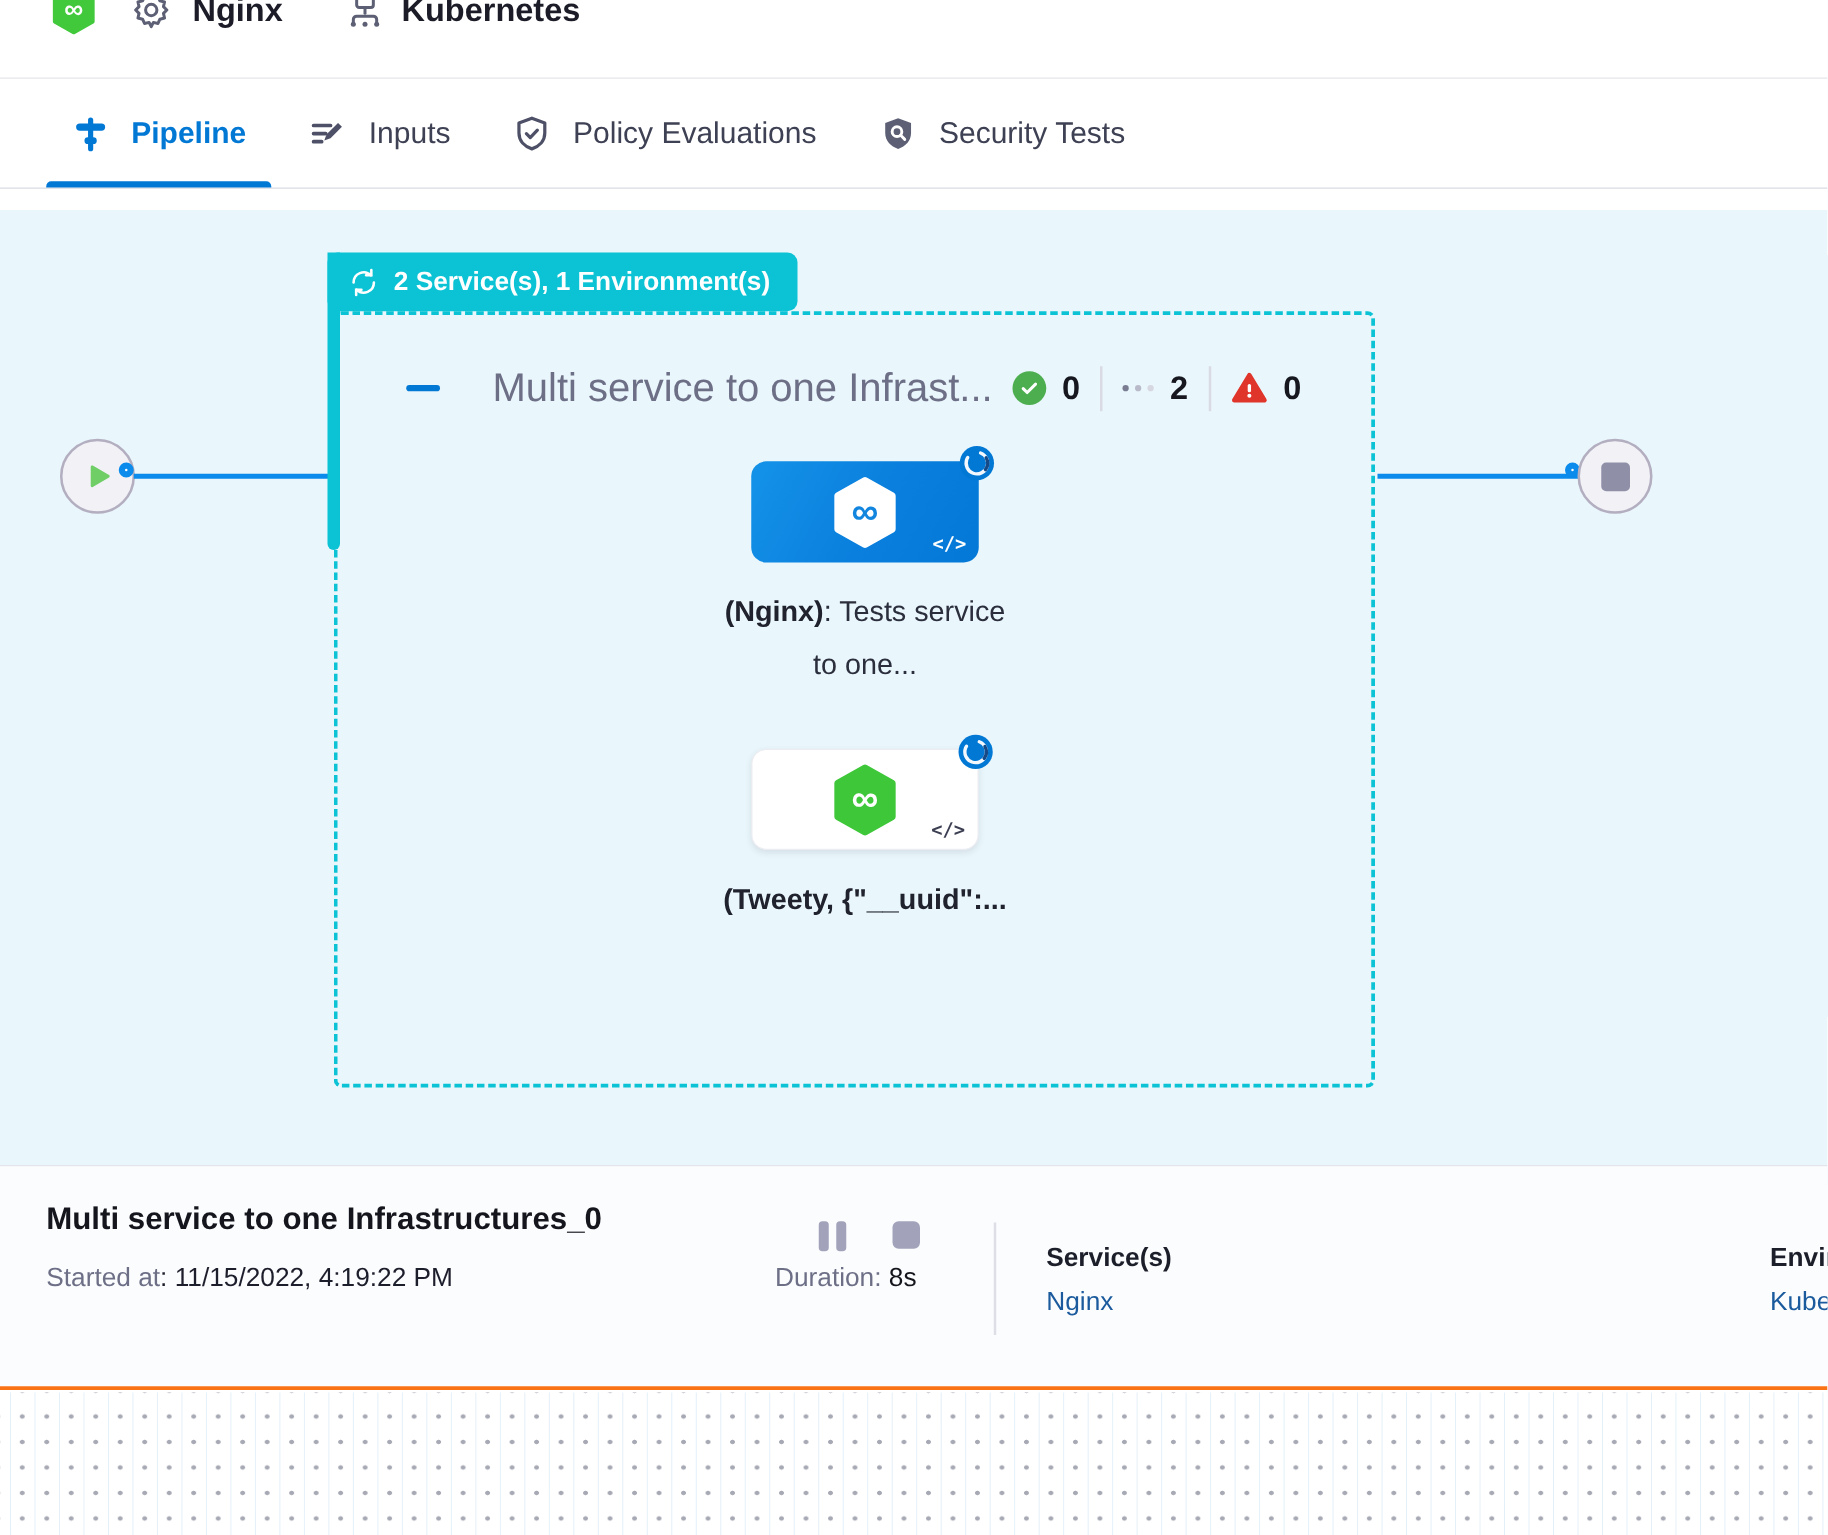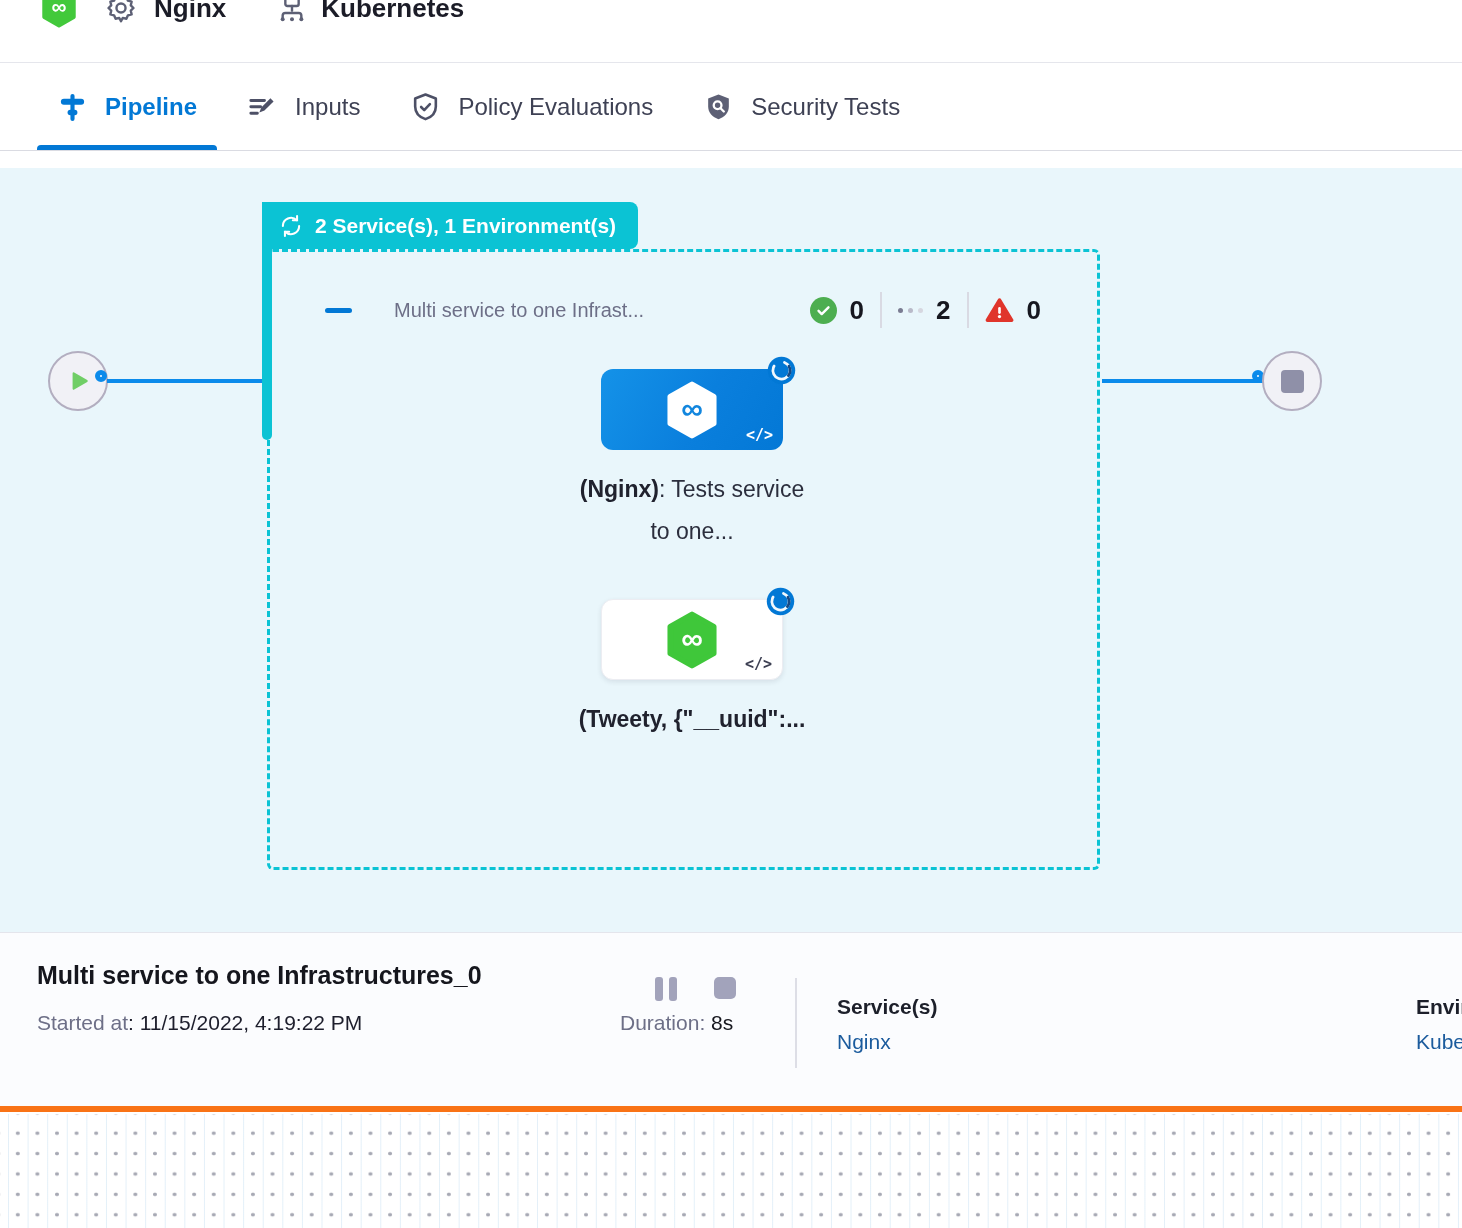"Multi service to one Infrast..." .stage-title { font-size: 20px -> 32px }
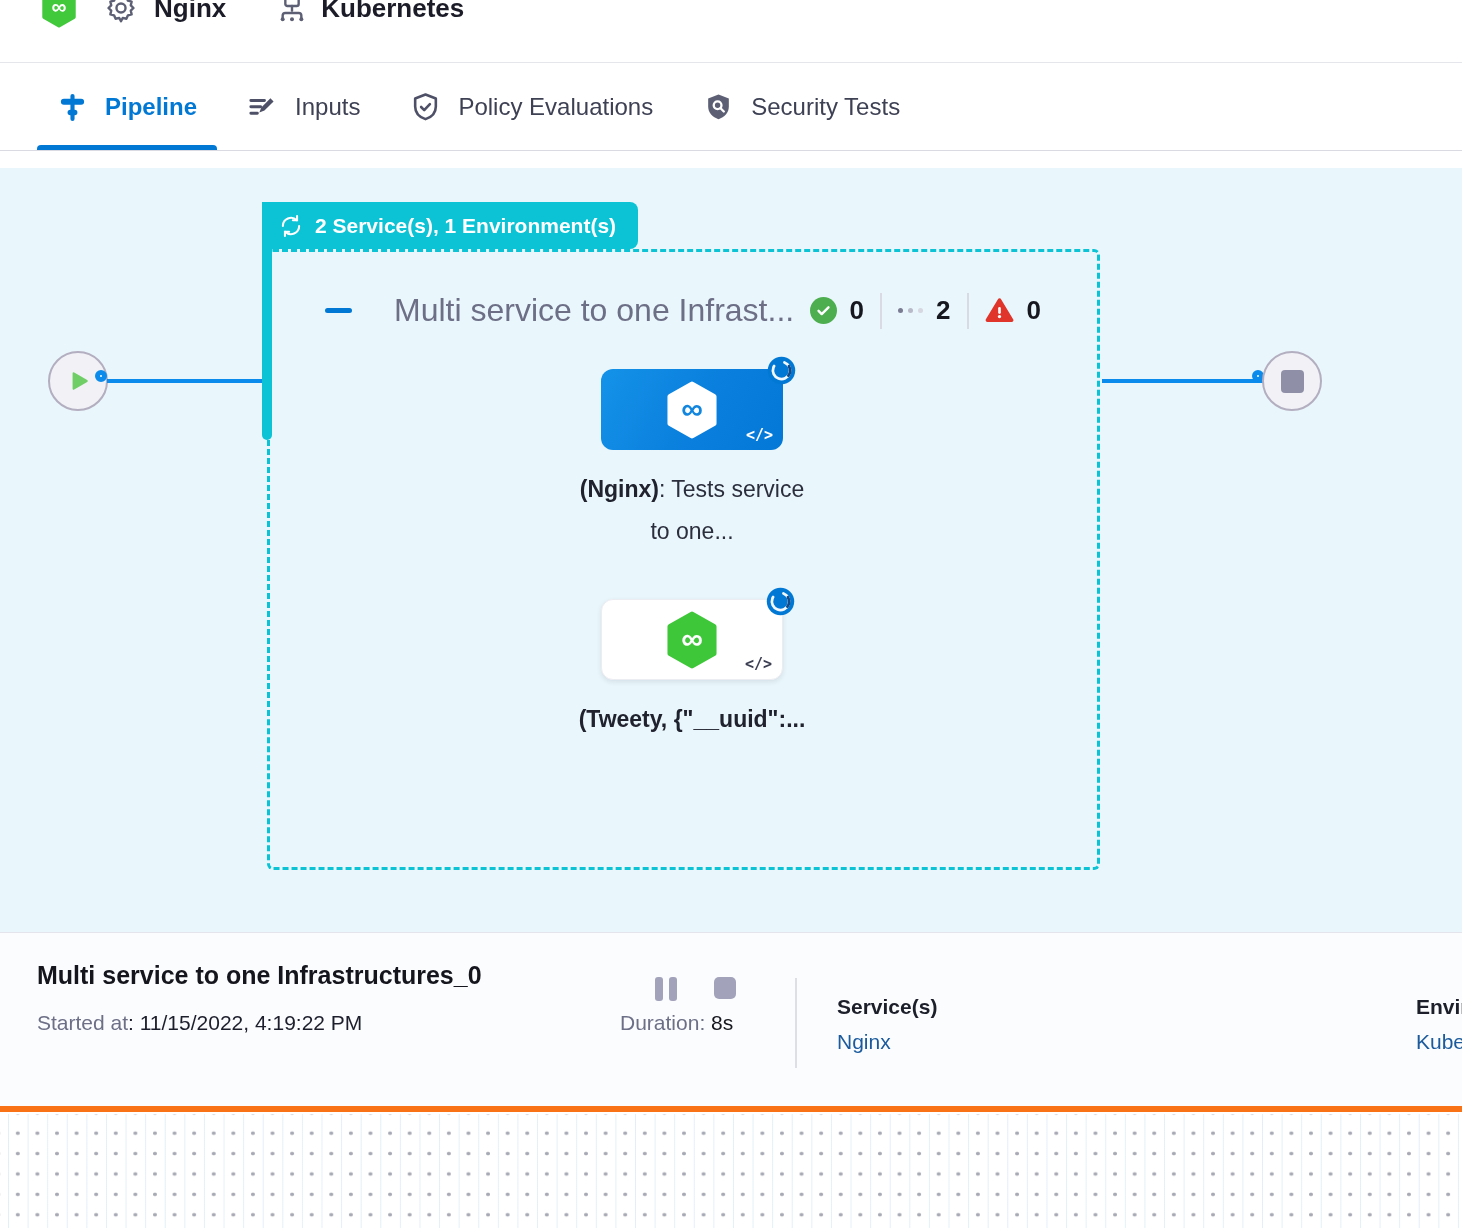"Multi service to one Infrastructures_0" .footer { border-bottom: 6px solid #f97316 -> 3px solid #f97316 }
